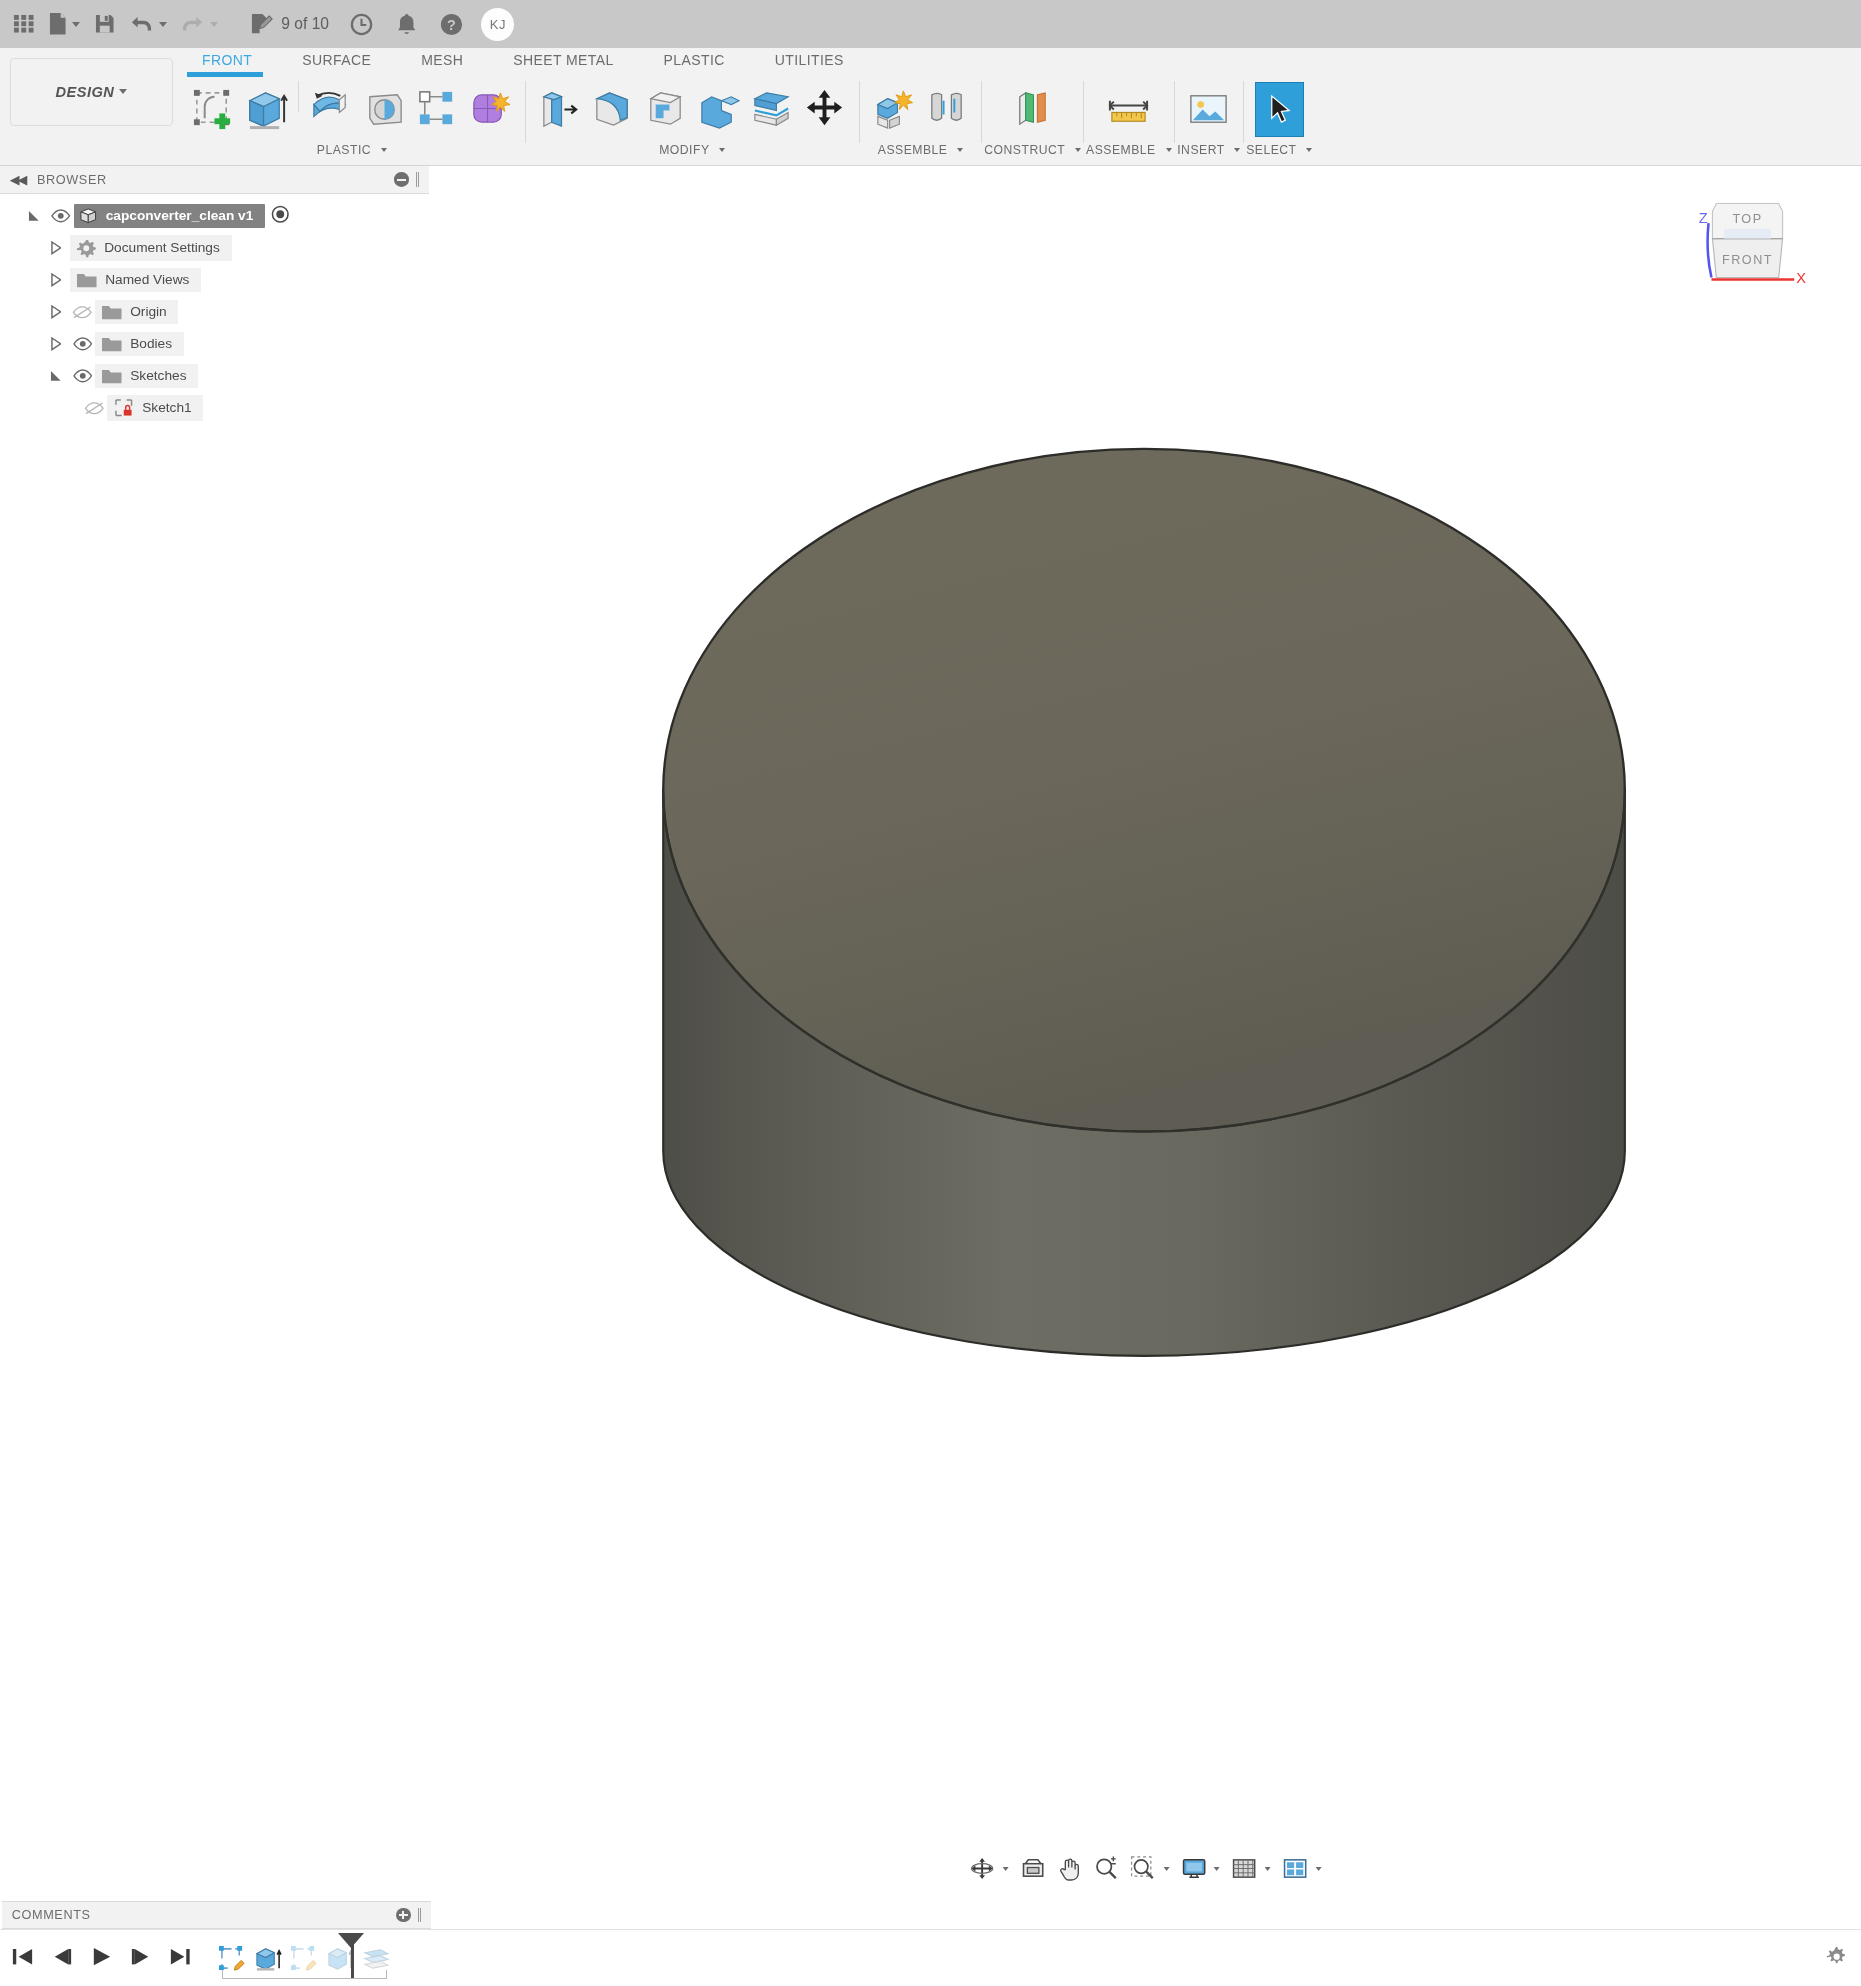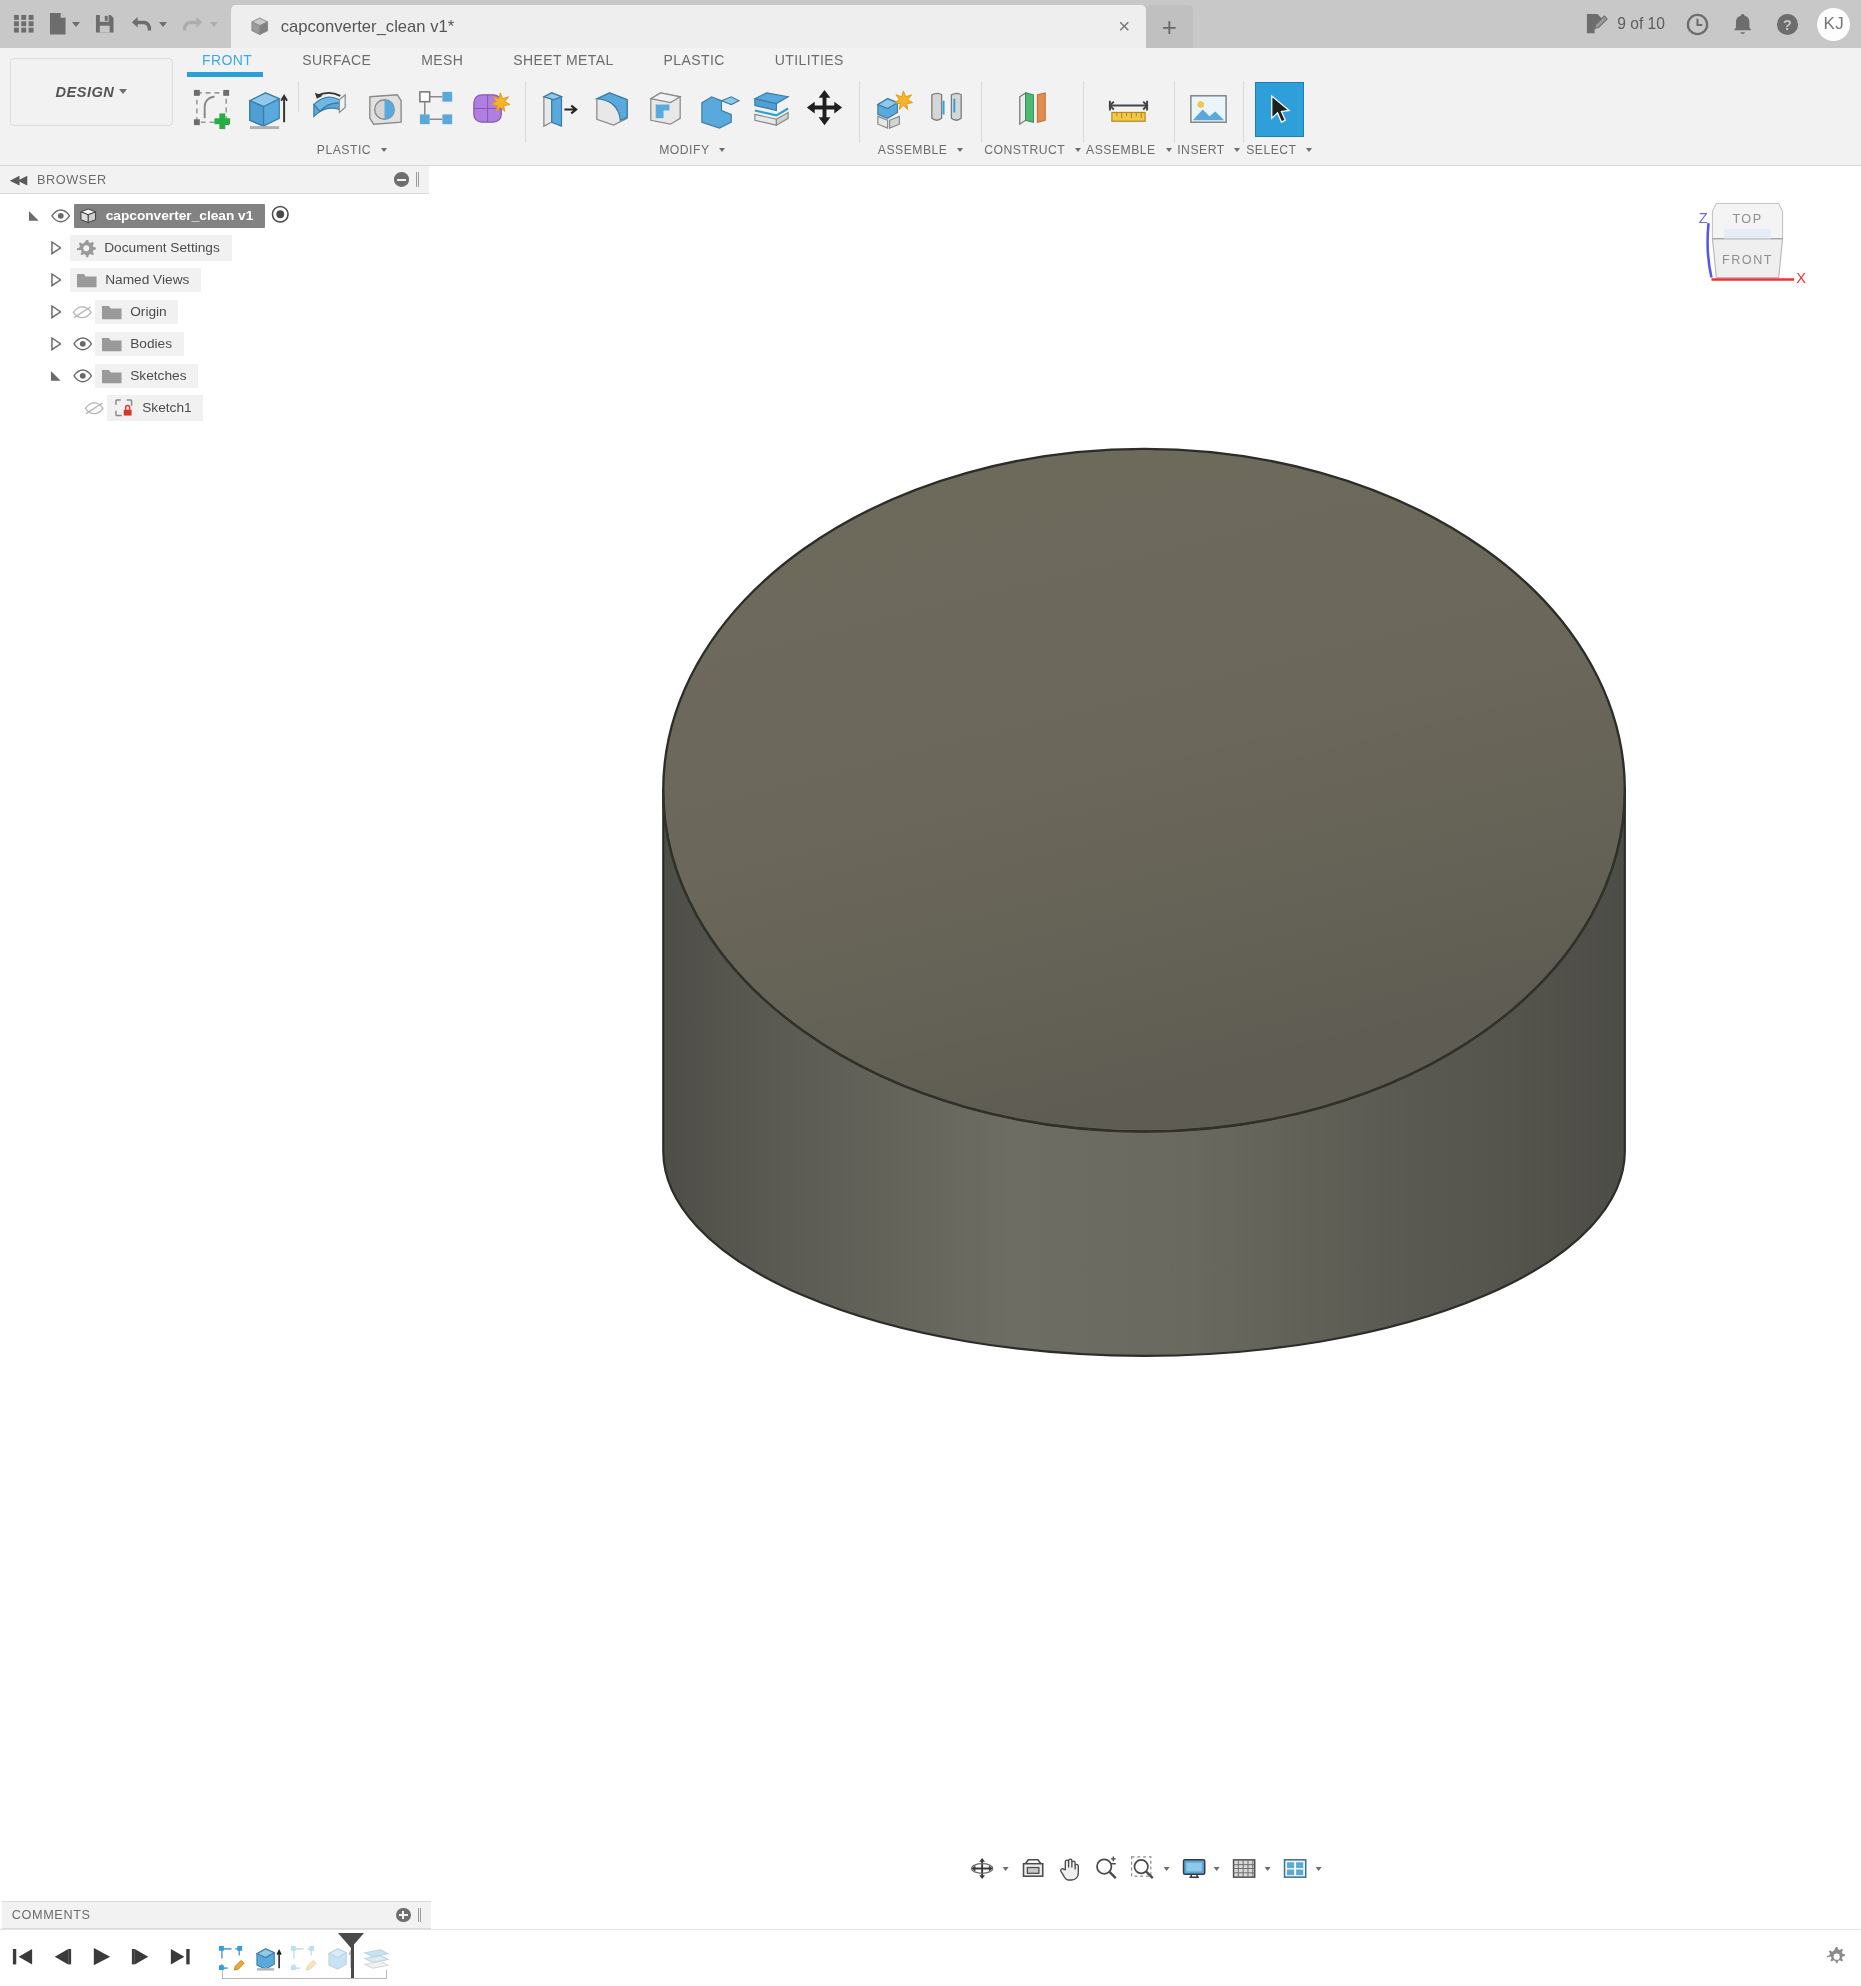"capconverter_clean v1*" div.tabstrip { html: <div> <div> <svg> <path></path> <path></path> <path></path> </svg> <span>capconverter_clean v1*</span> <span>×</span> </div> <div>+</div> </div> -> none }
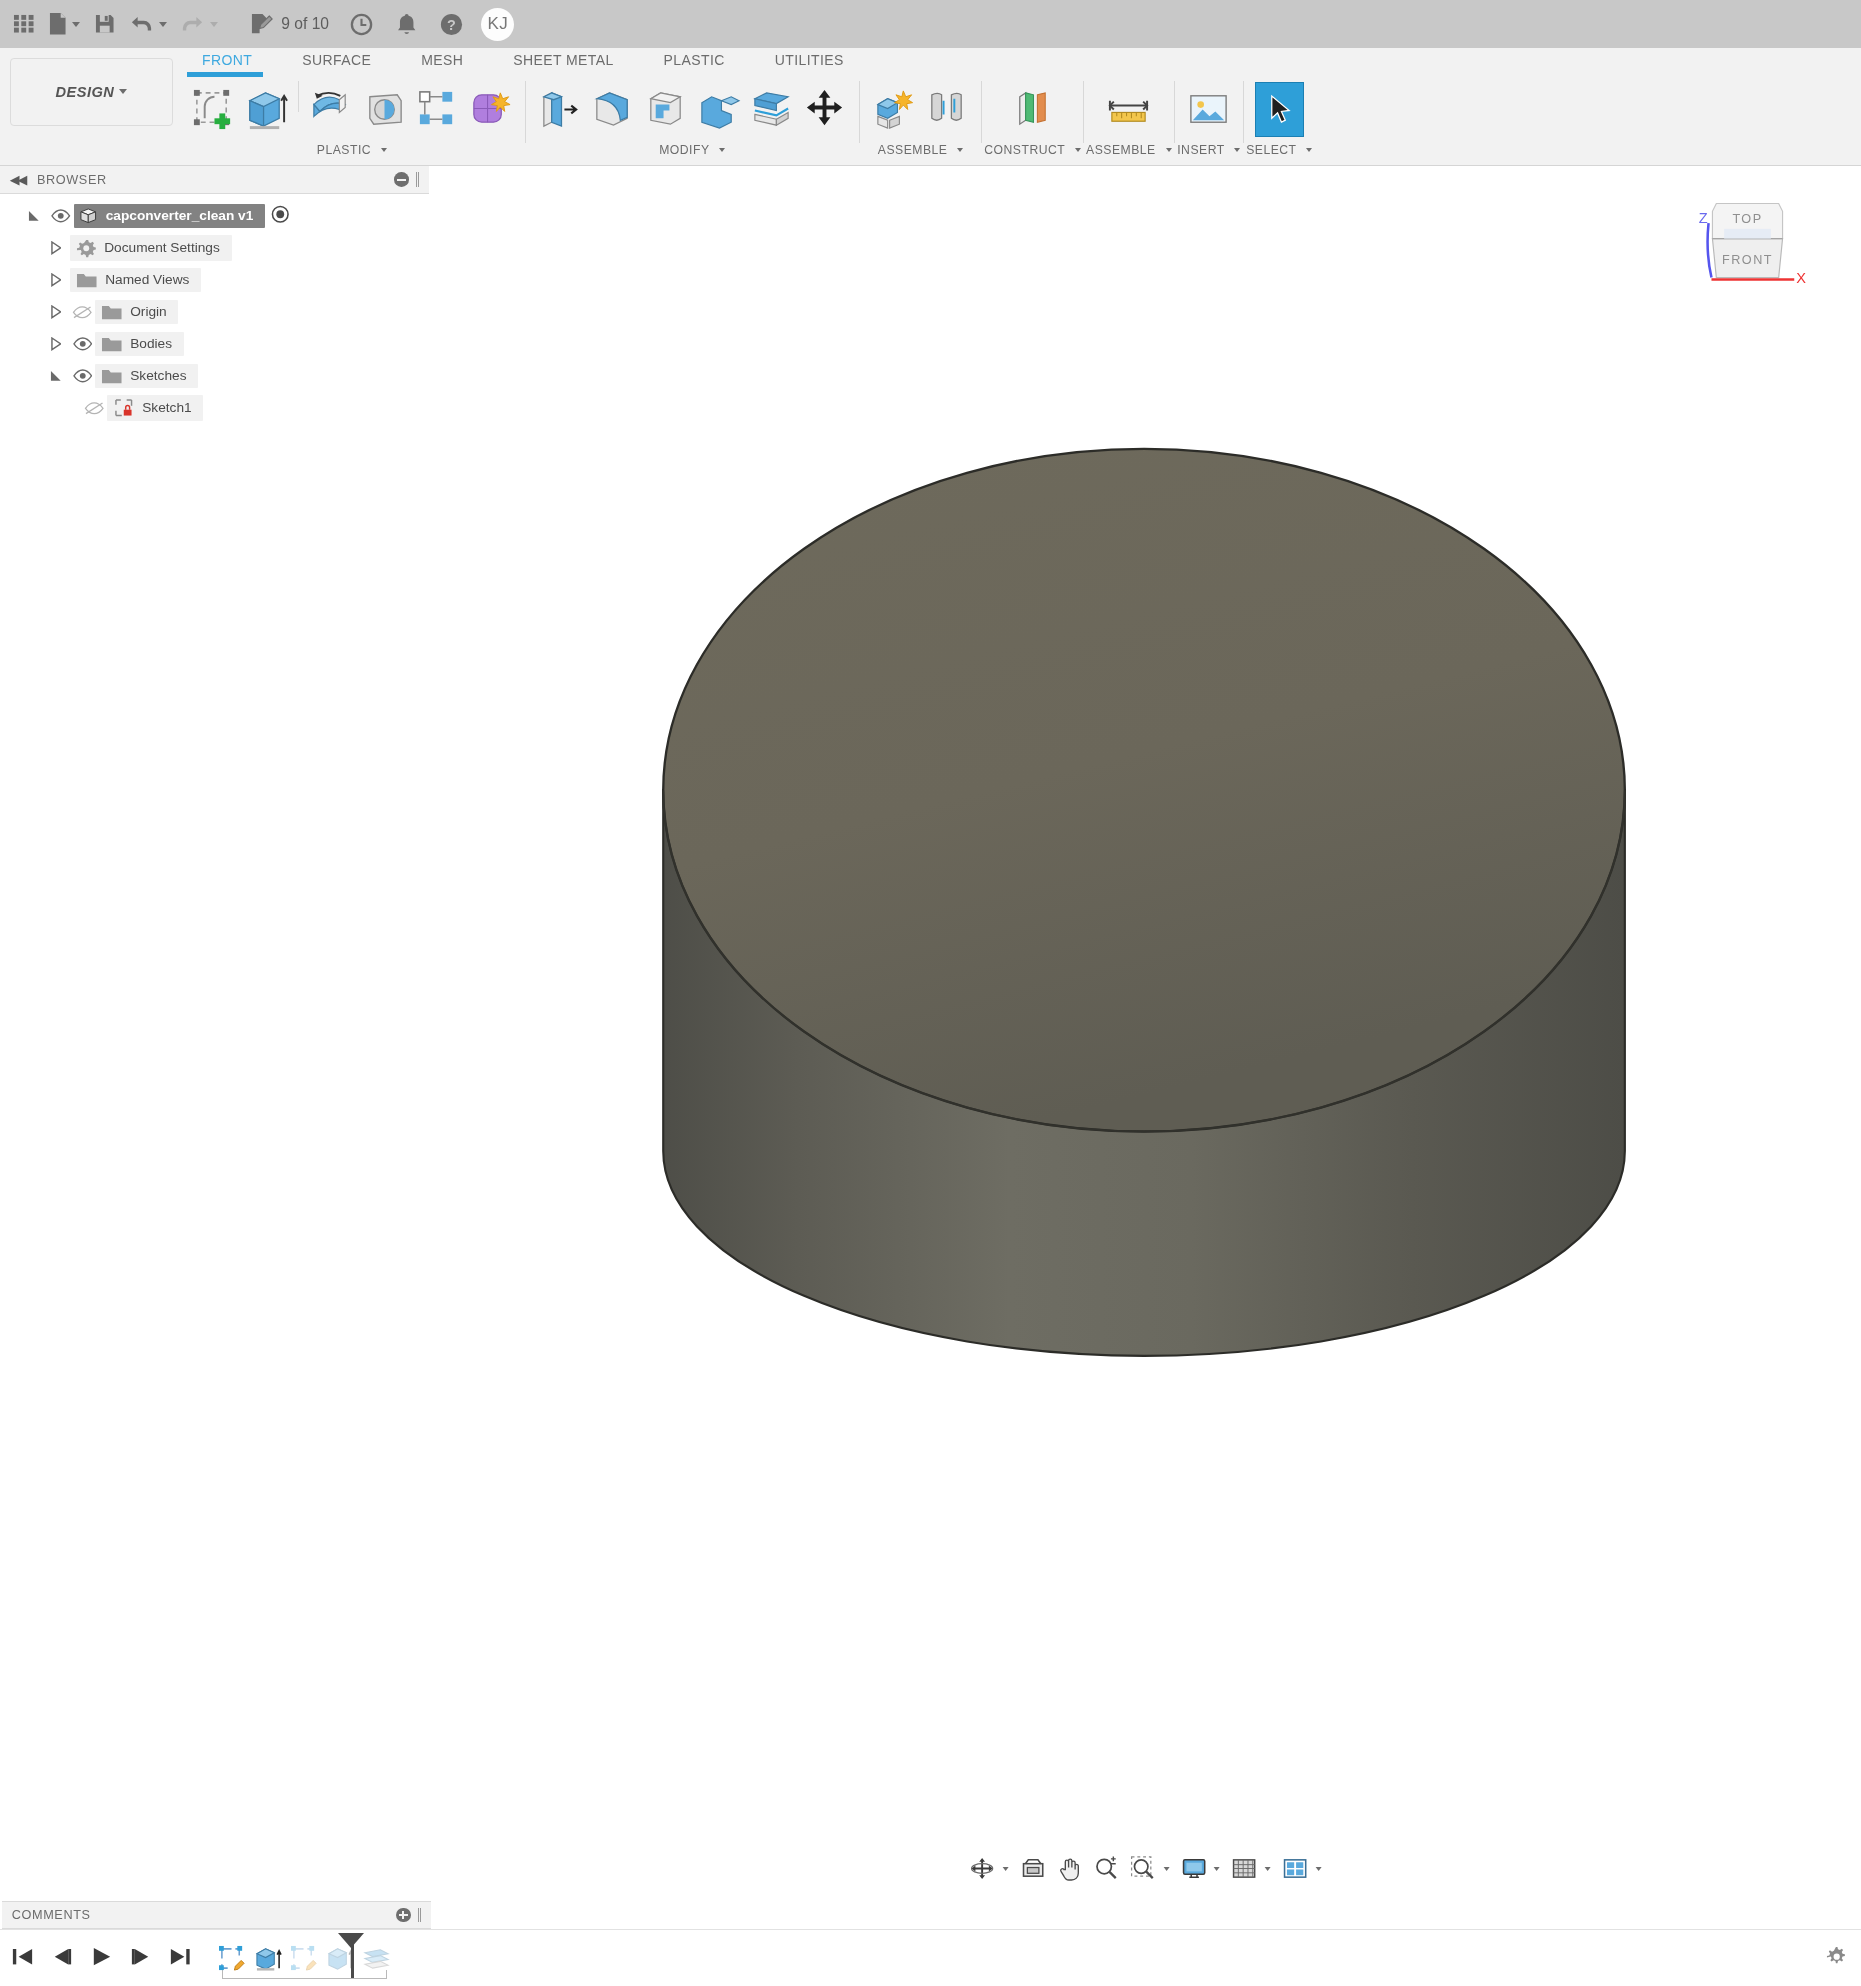"KJ" .avatar { font-size: 17px -> 13px }
